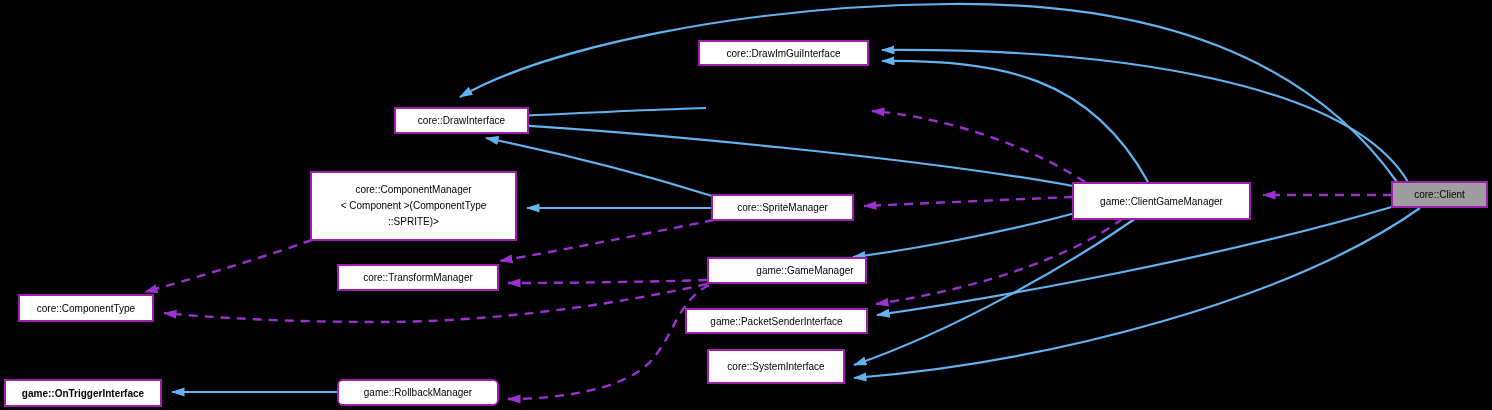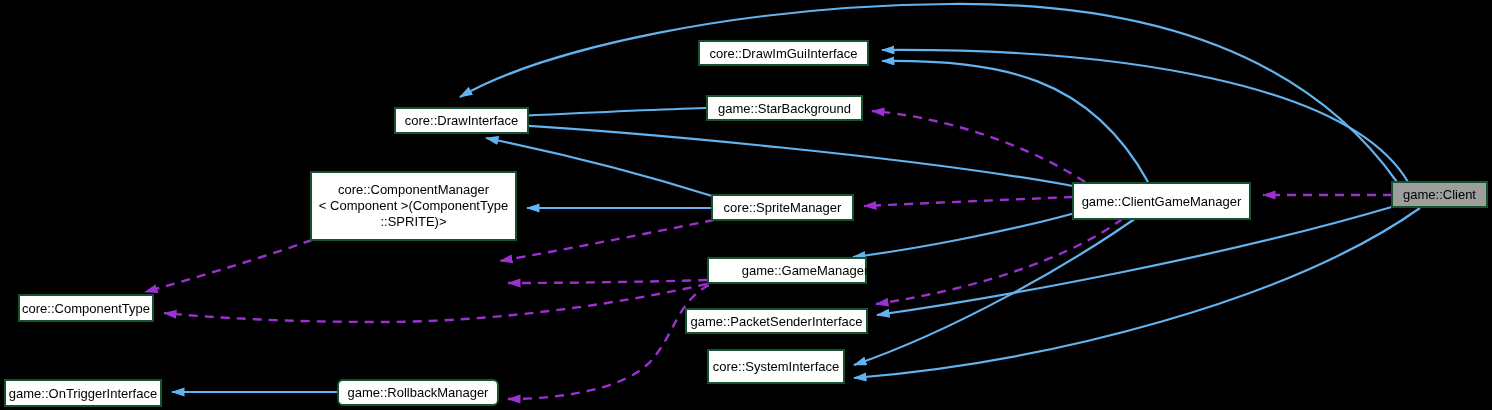"core::DrawImGuiInterface" .node { border: 2px solid #14532d -> 2px solid #a21caf; font-size: 13px -> 10px }
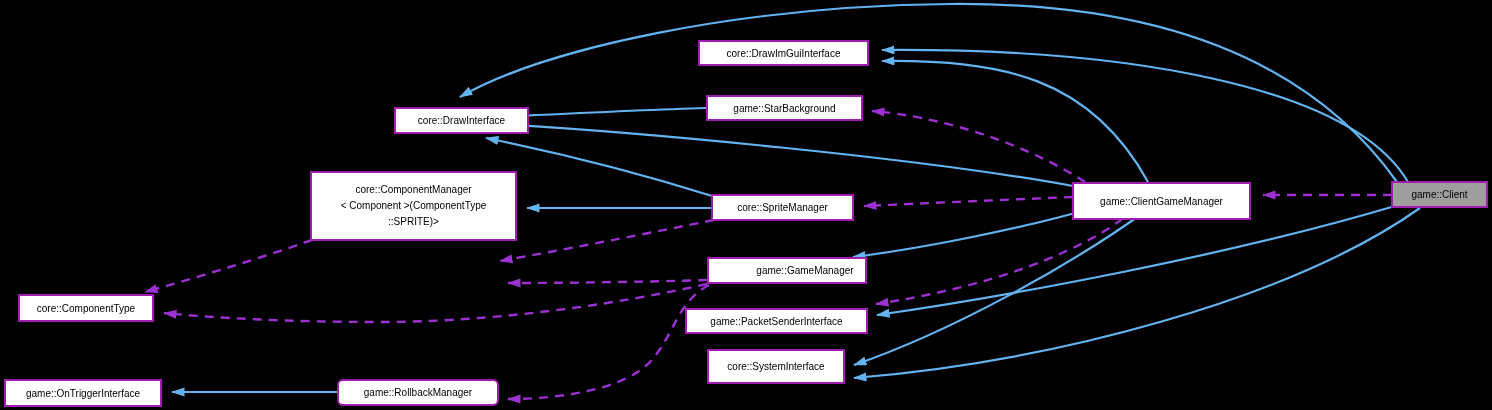"game::StarBackground" div.node { html: <div> <span>game::StarBackground</span> </div> -> none }
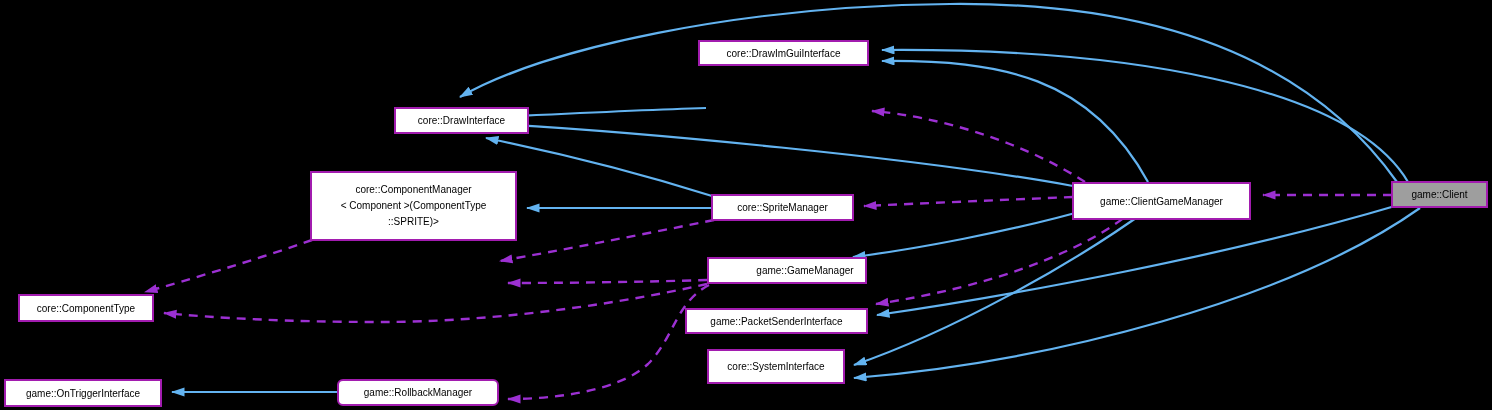"game::Client" span.lbl { text: game::Client -> core::Client }
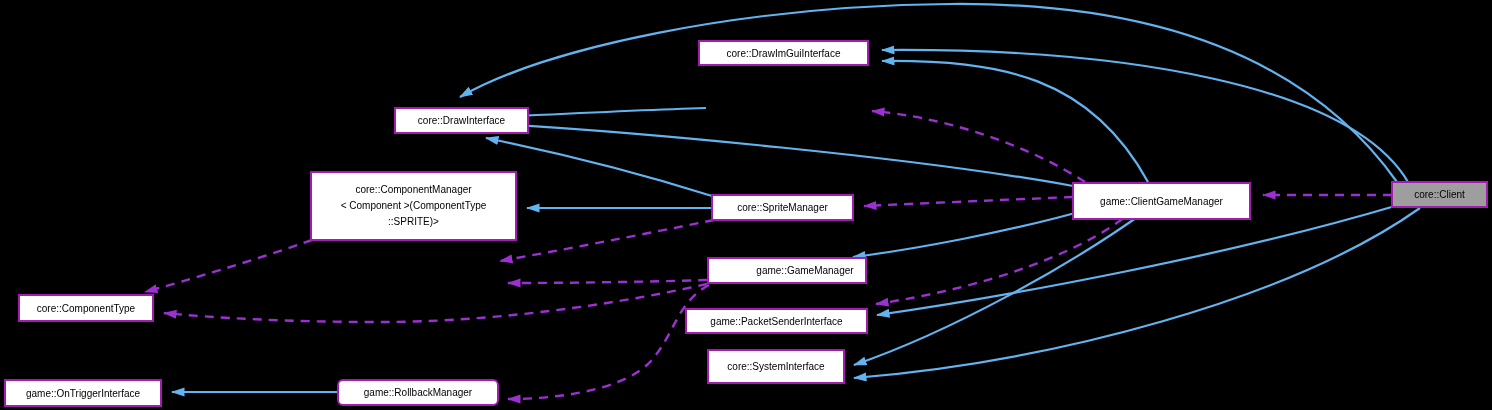"core::TransformManager" div.node { html: none -> <div> <span>core::TransformManager</span> </div> }
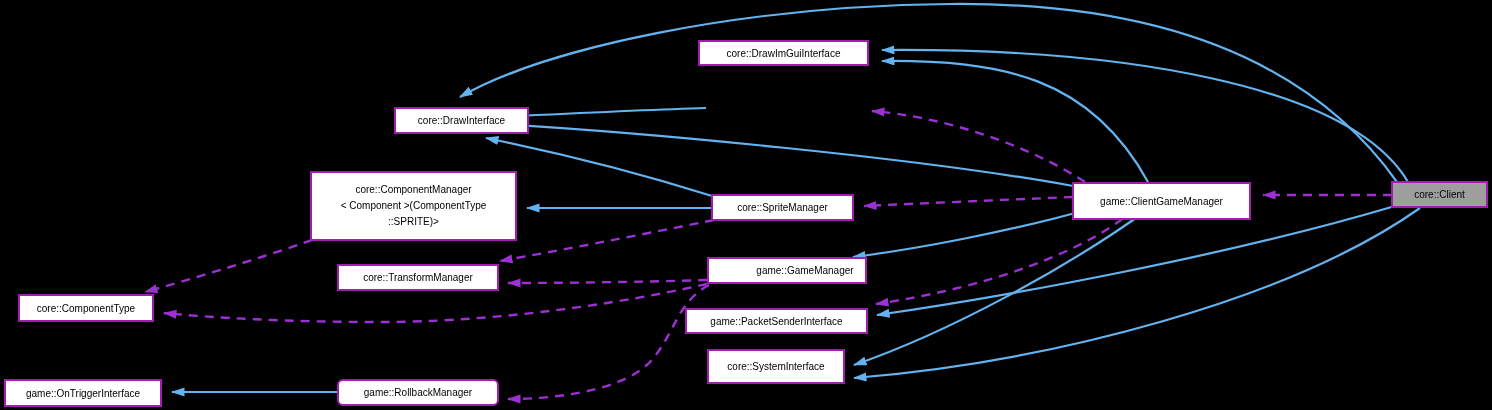"game::OnTriggerInterface" div.node { font-weight: none -> bold }
